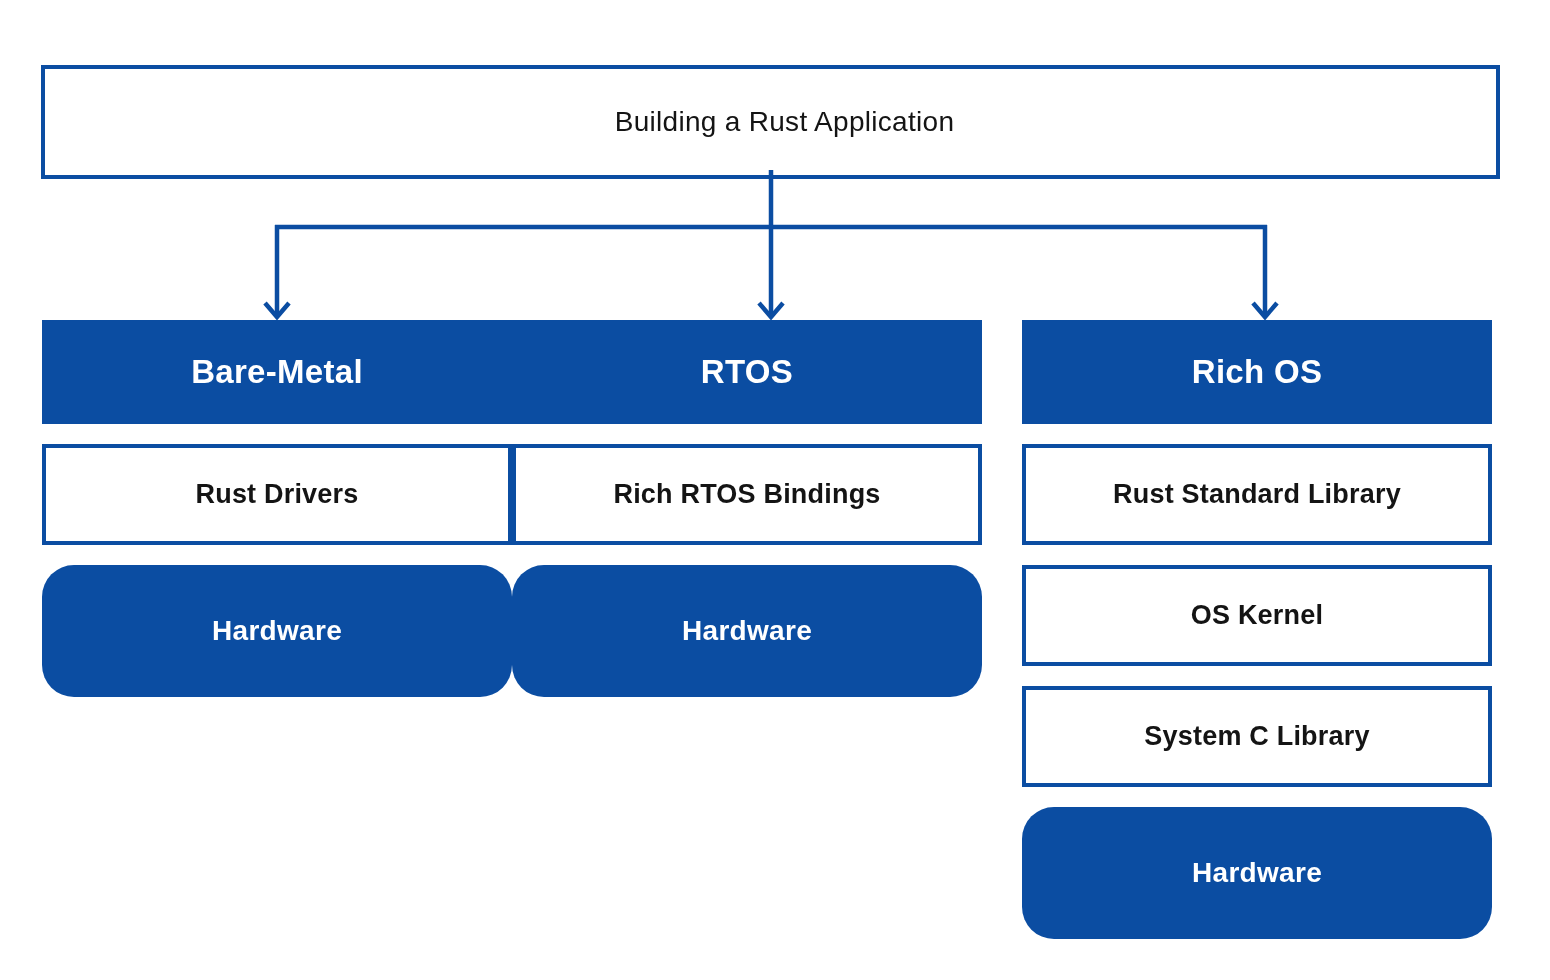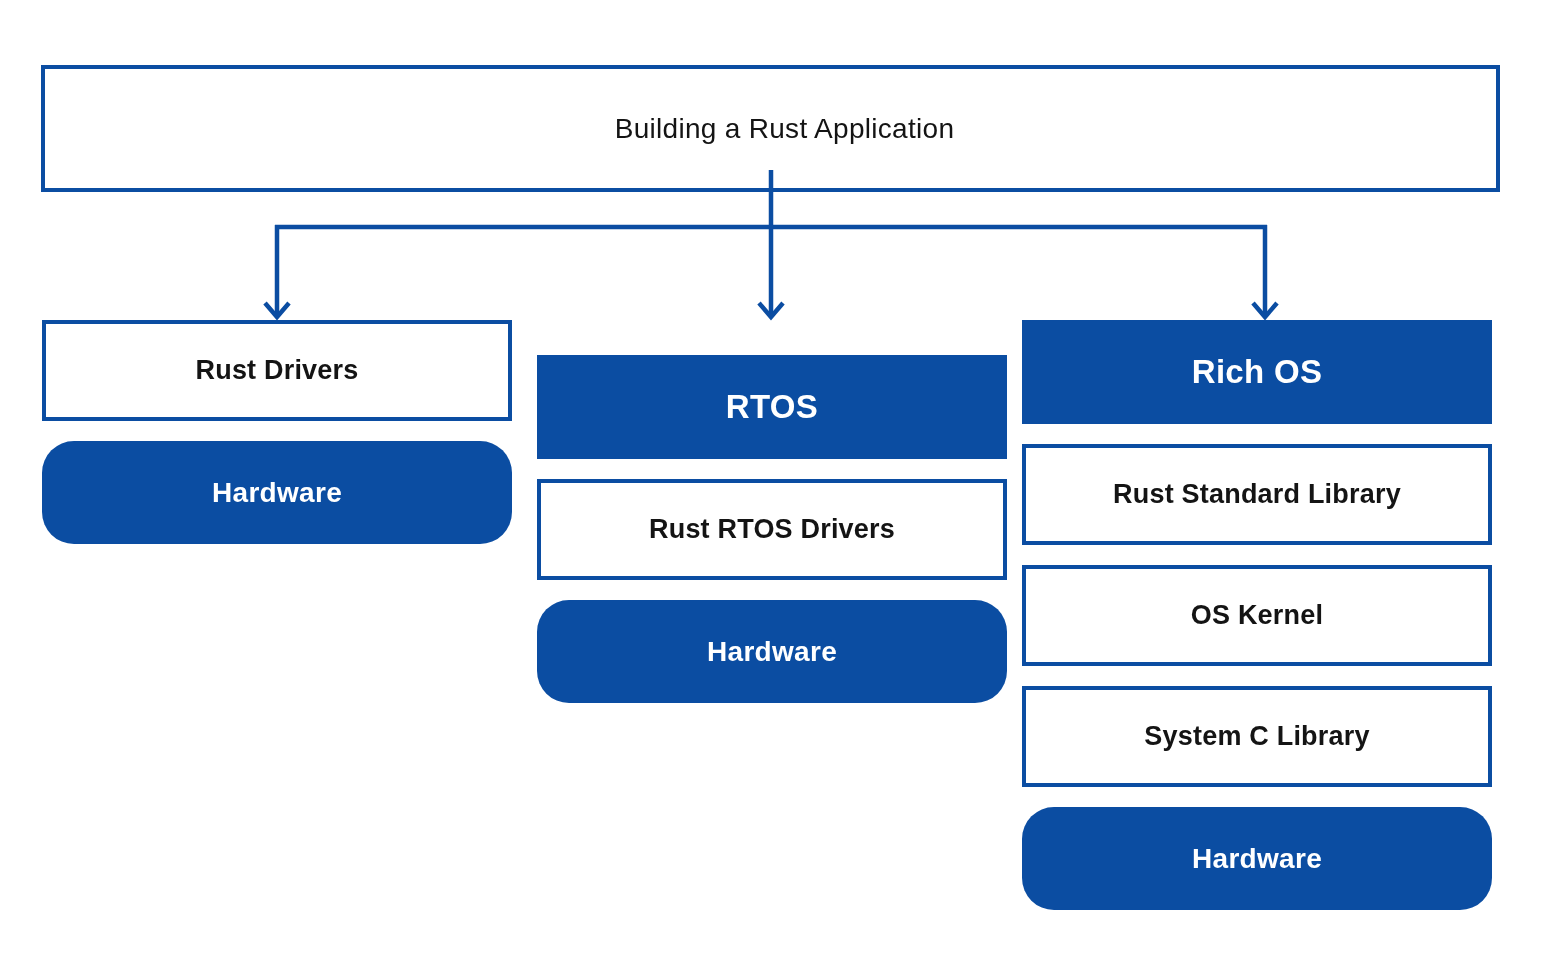"Building a Rust Application" .title-box { height: 127px -> 114px }
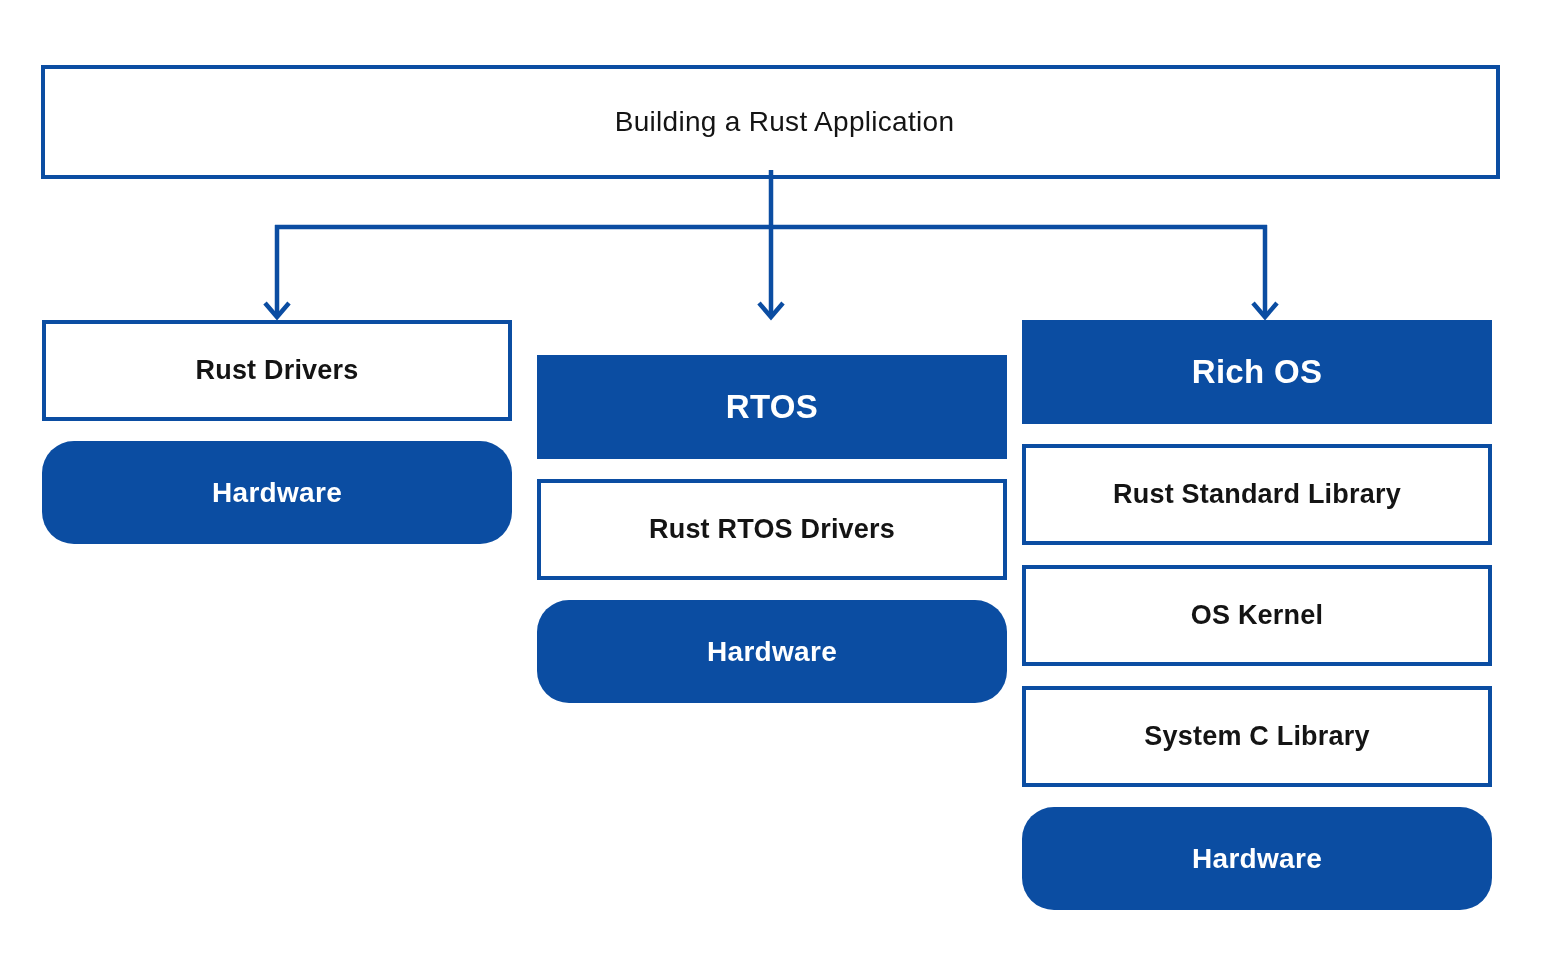"Bare-Metal" div.hdr { html: none -> <div>Bare-Metal</div> }
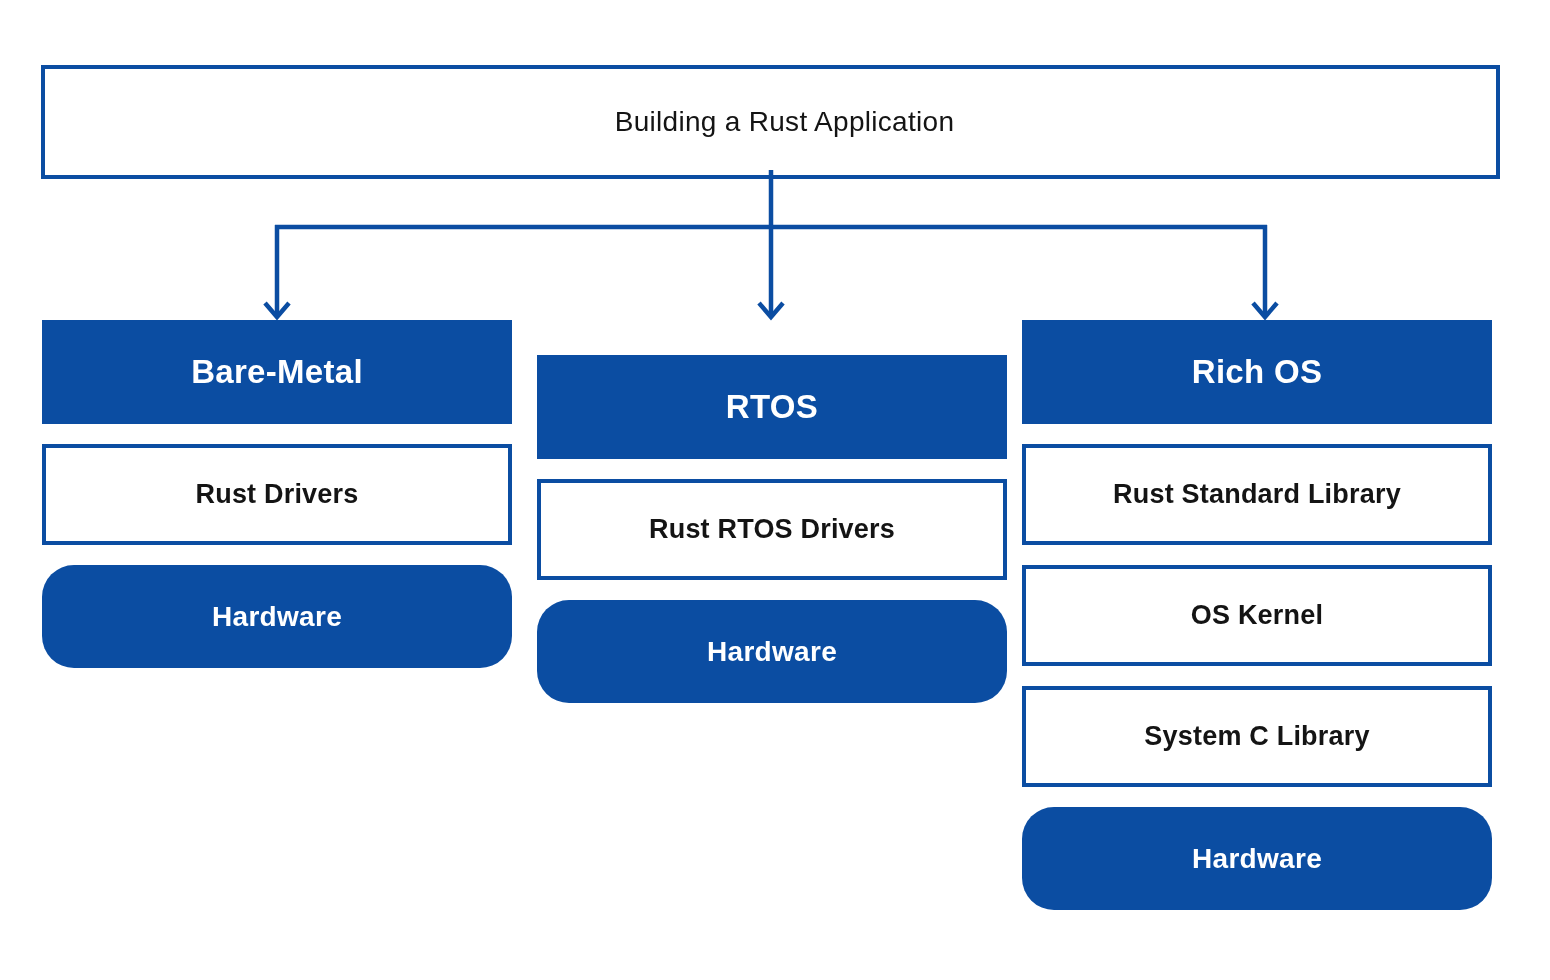"RTOS" .col.c2 { left: 537px -> 512px; margin-top: 35px -> none }
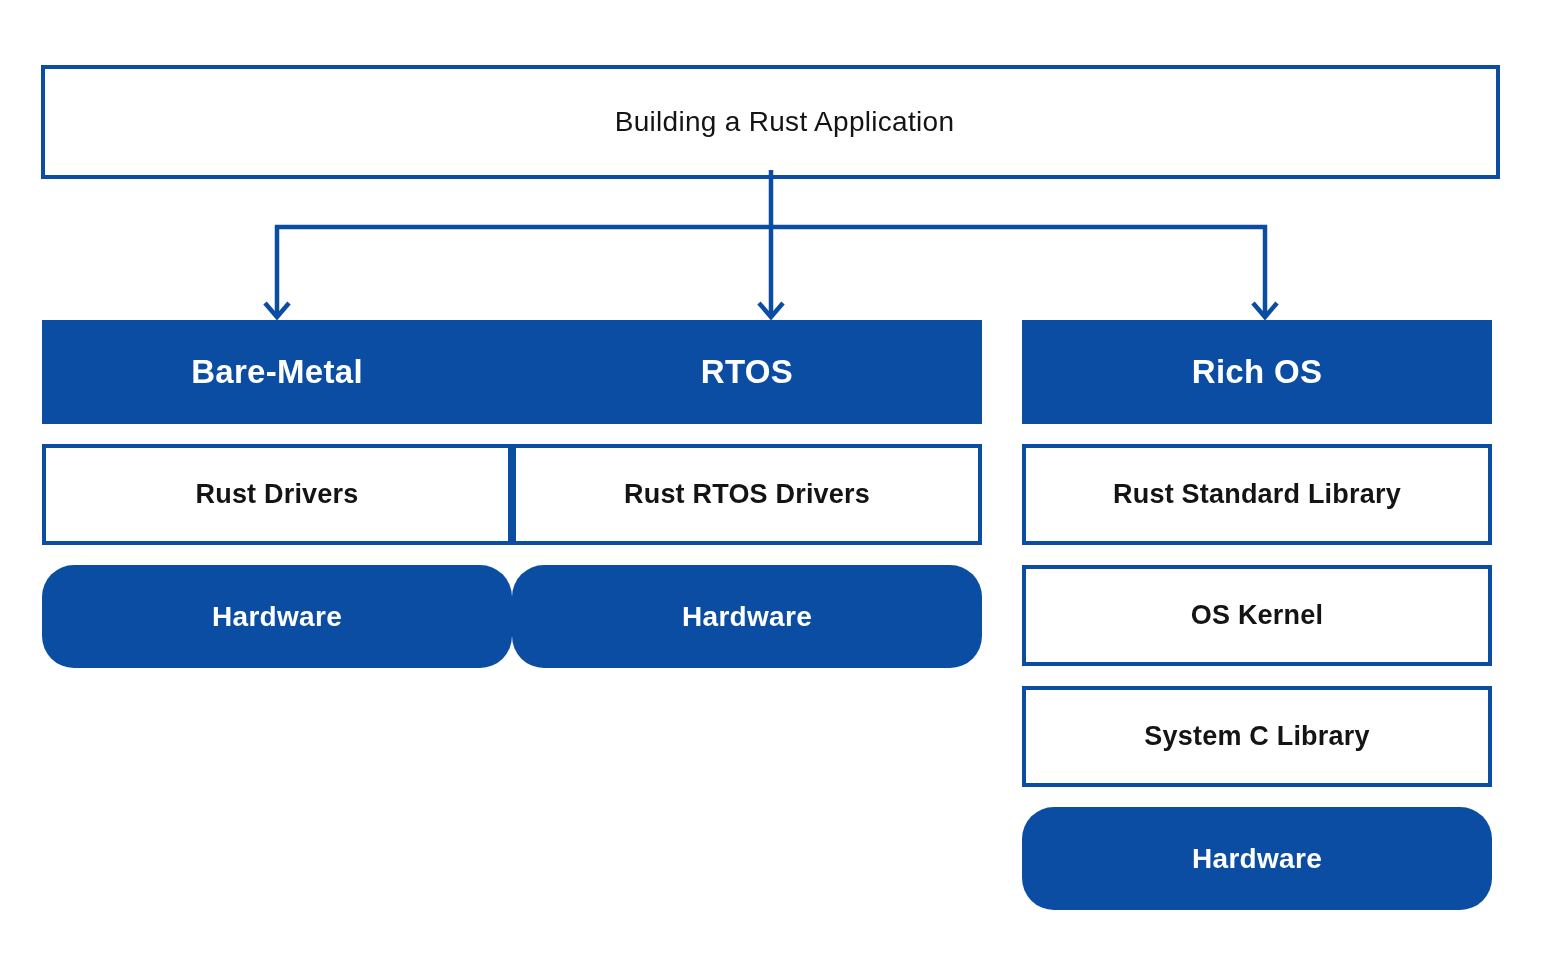"Rust RTOS Drivers" div.layer { text: Rust RTOS Drivers -> Rich RTOS Bindings }
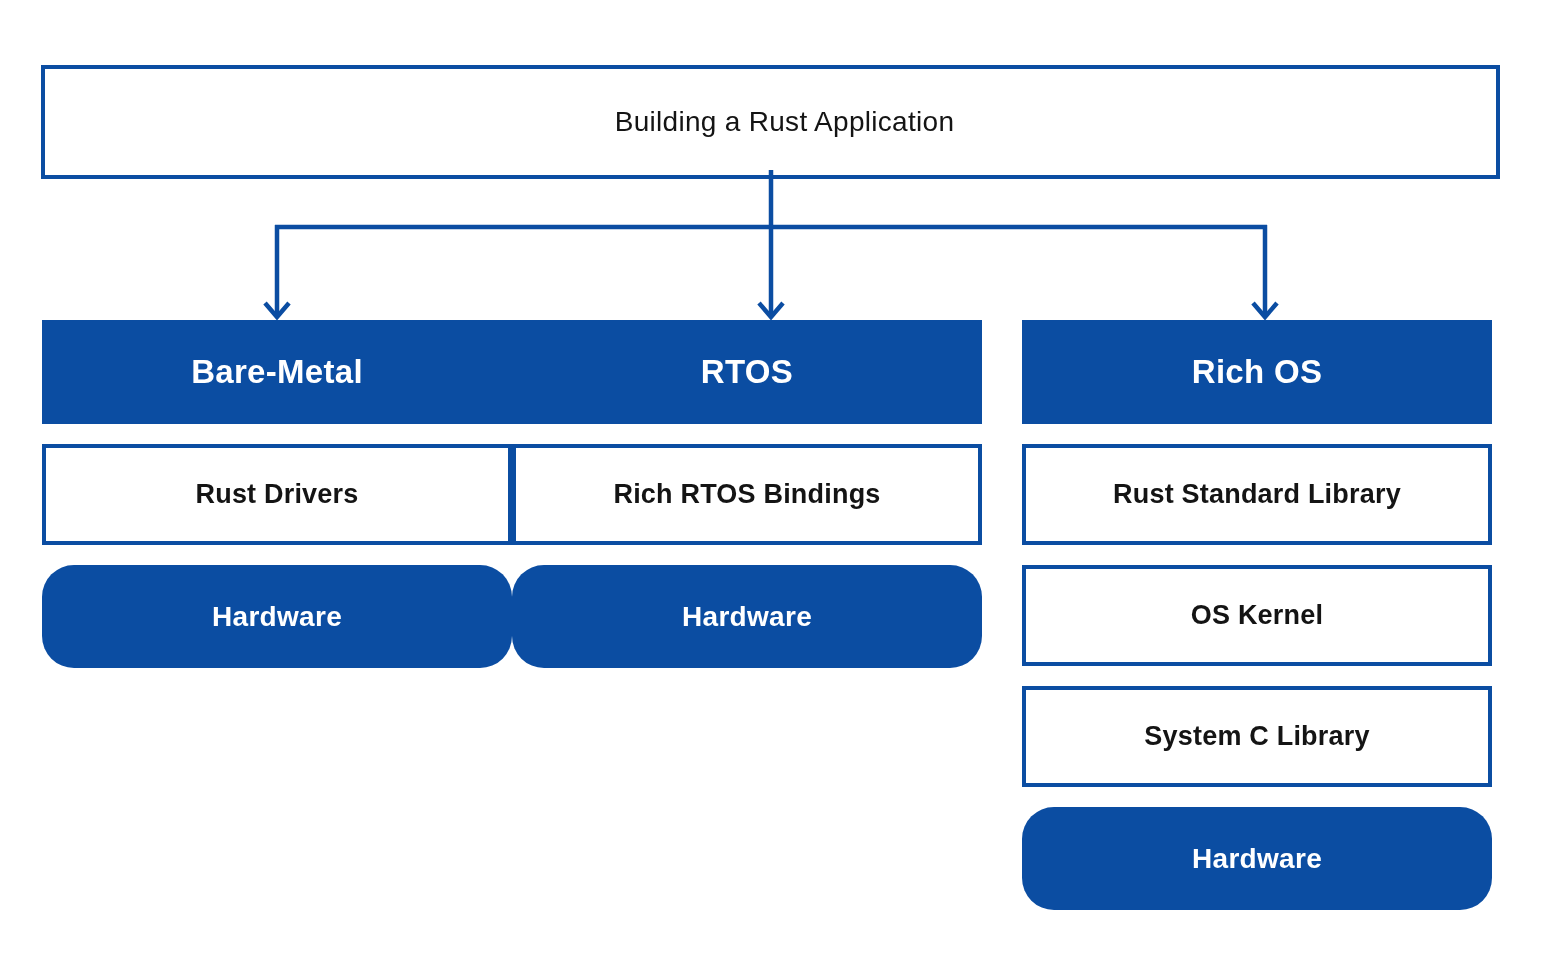"Hardware" .base { height: 103px -> 132px }
